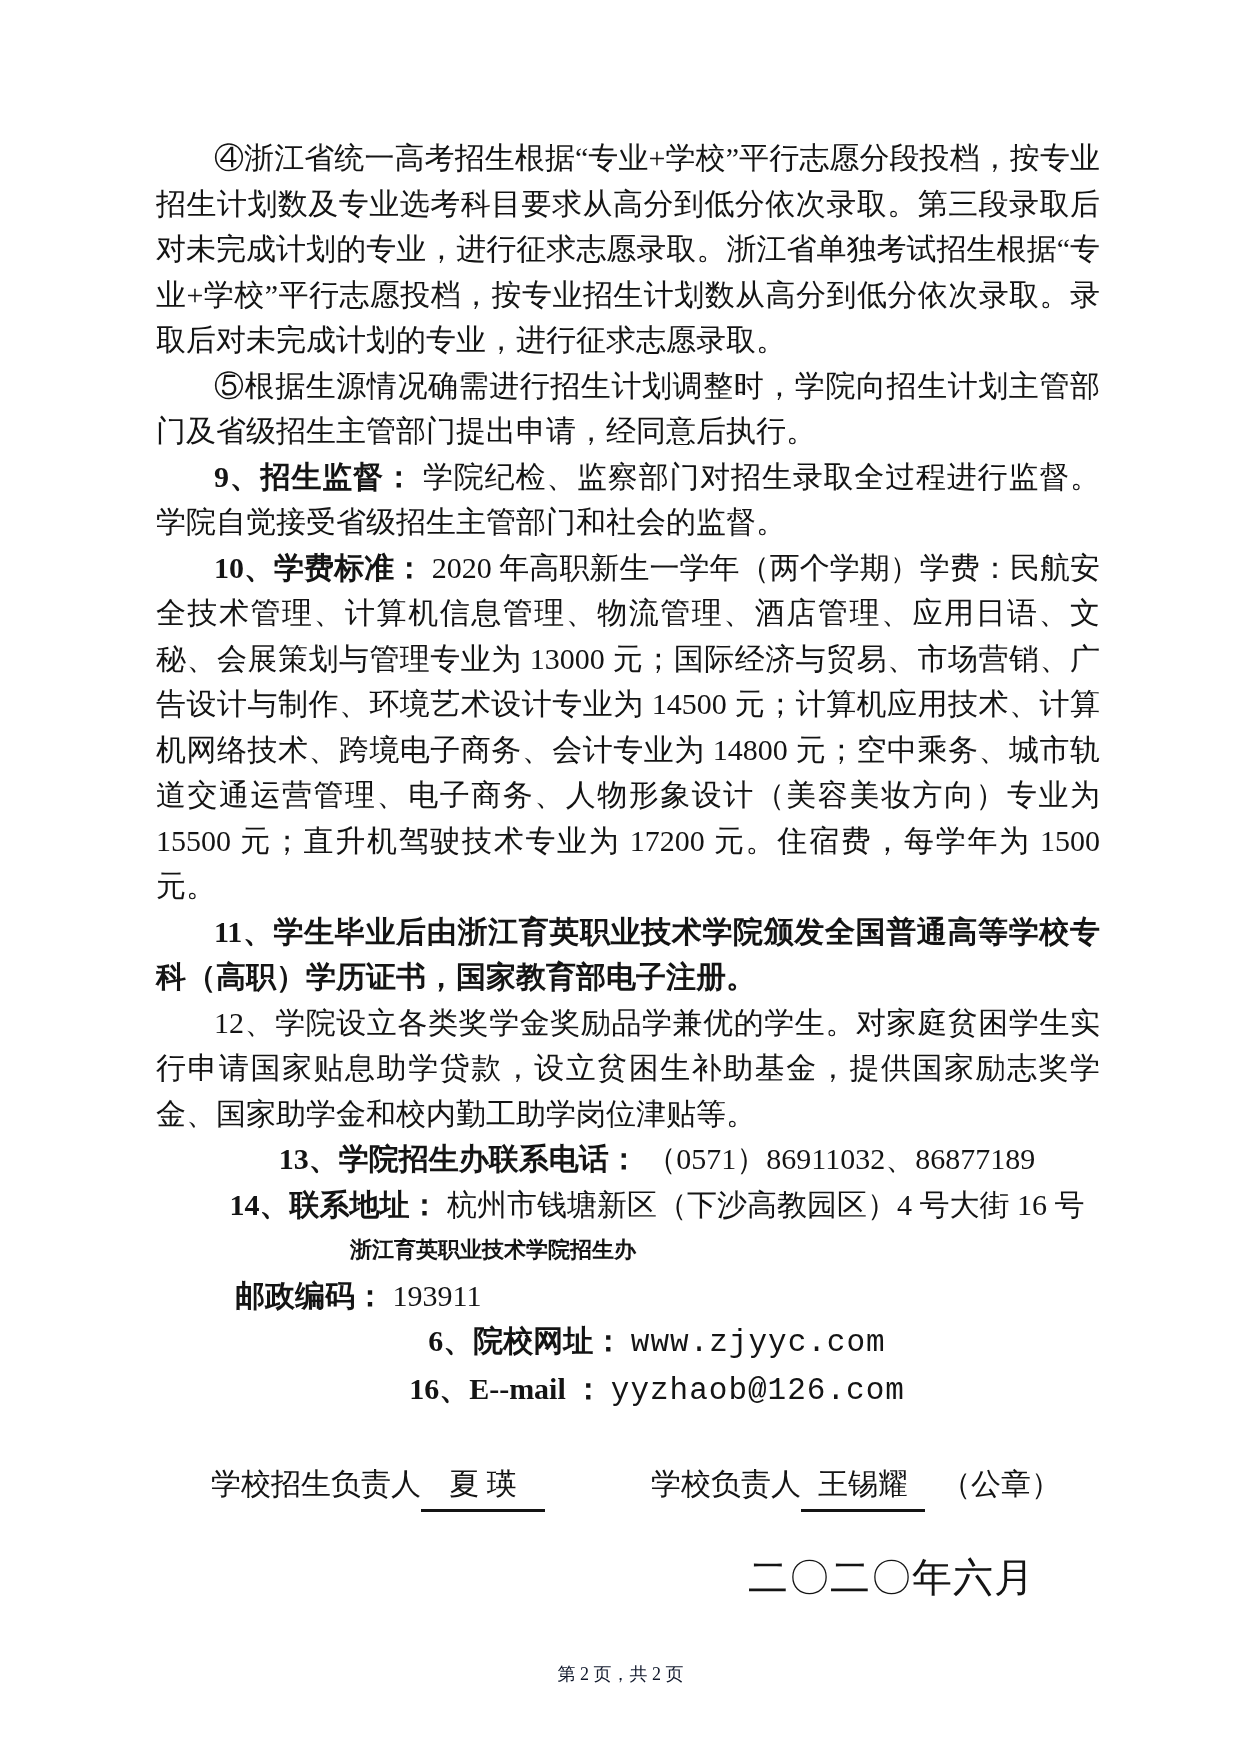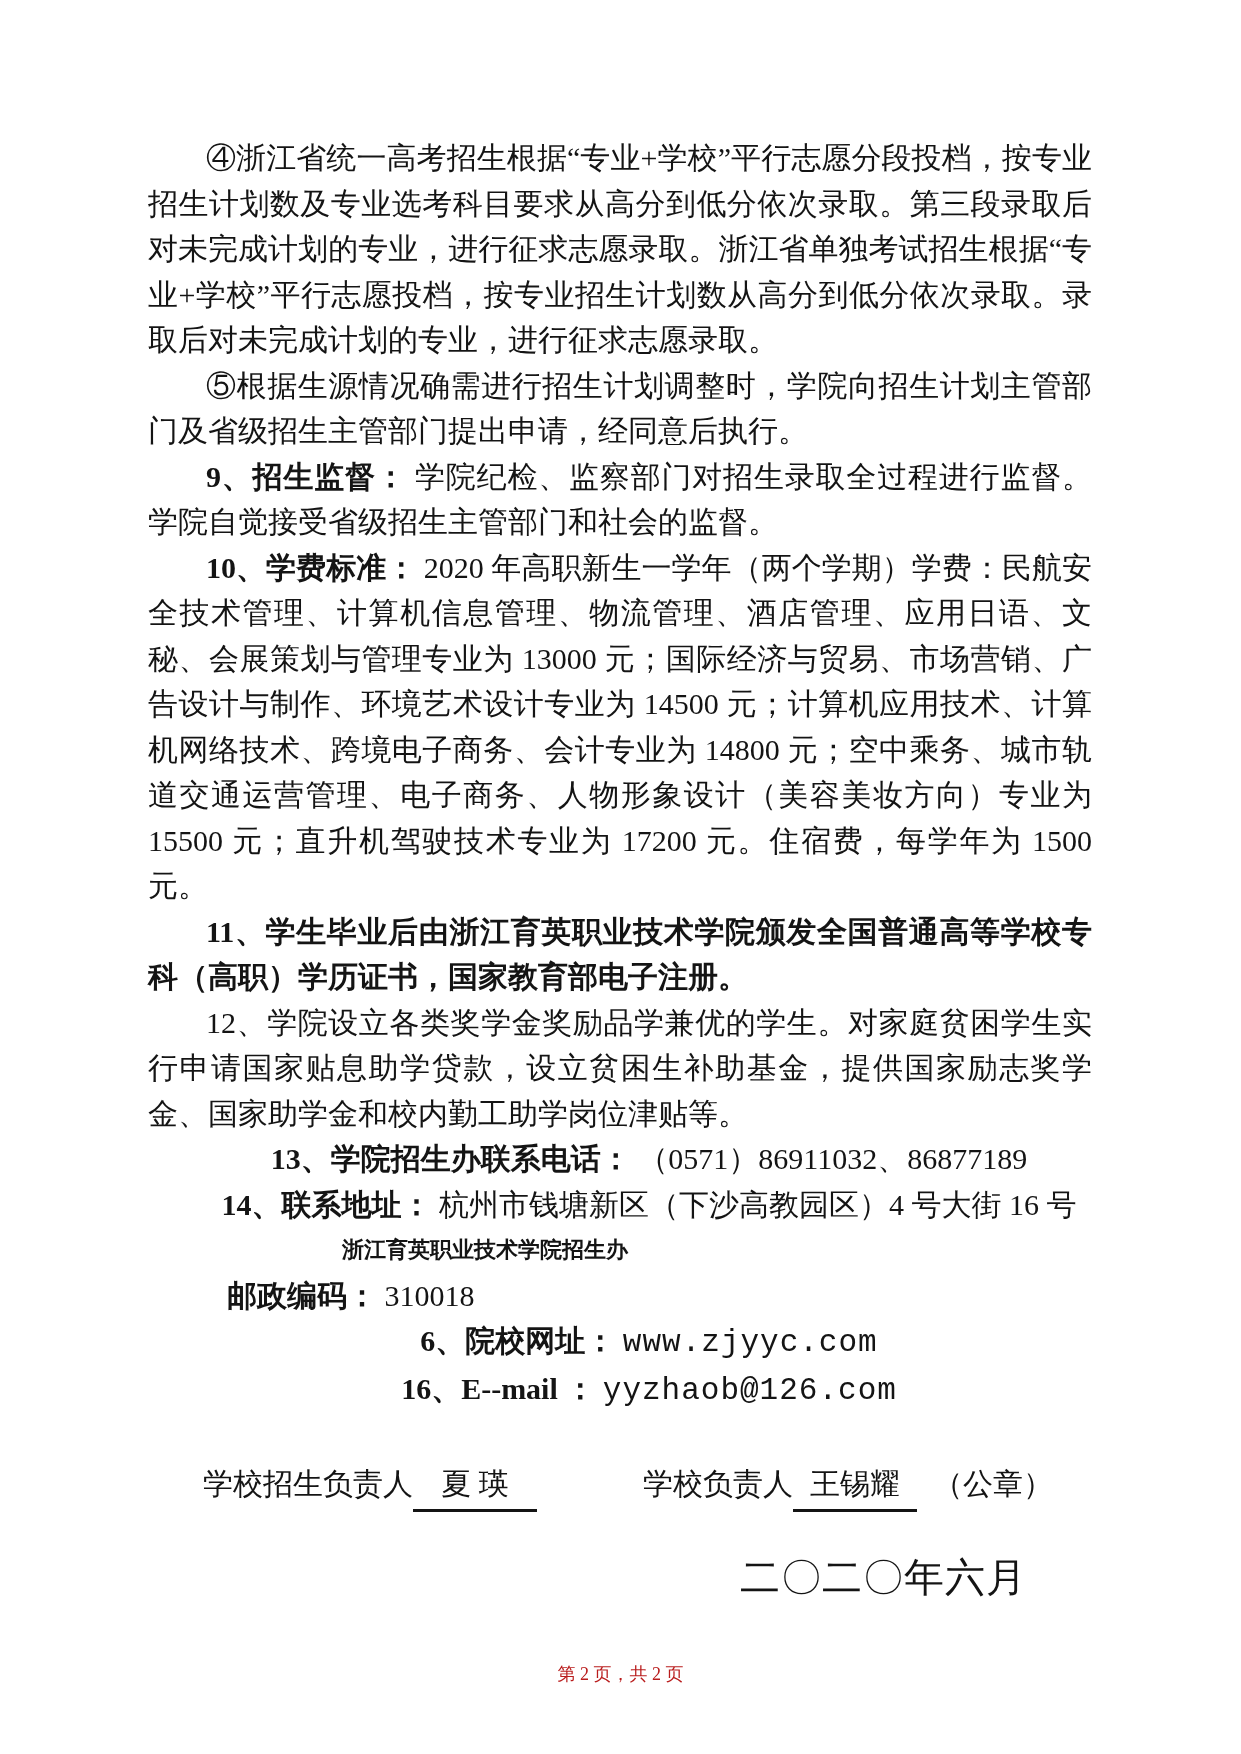"④浙江省统一高考招生根据“专业+学校”平行志愿分段投档，按专业招生计划数及专业选" .content { left: 148px -> 156px }
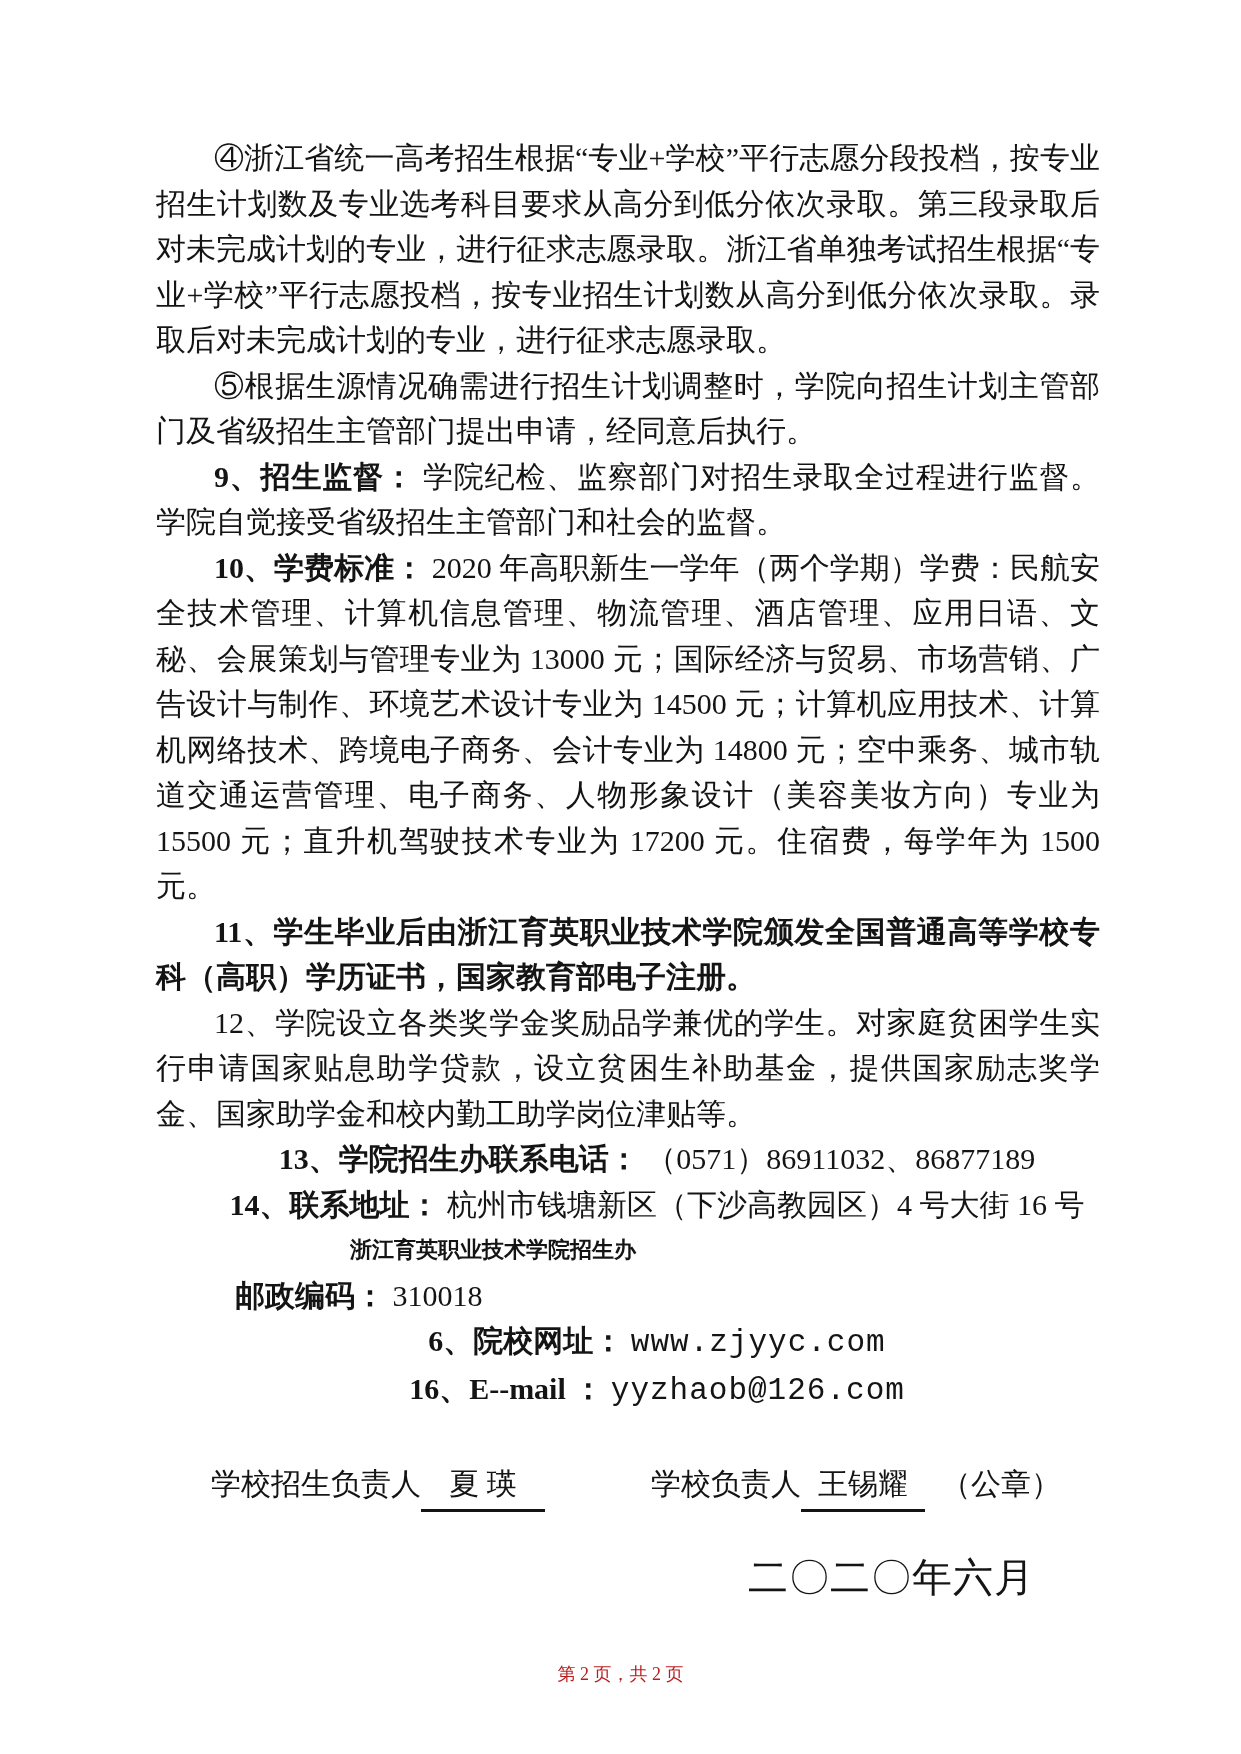"310018" span { text: 310018 -> 193911 }
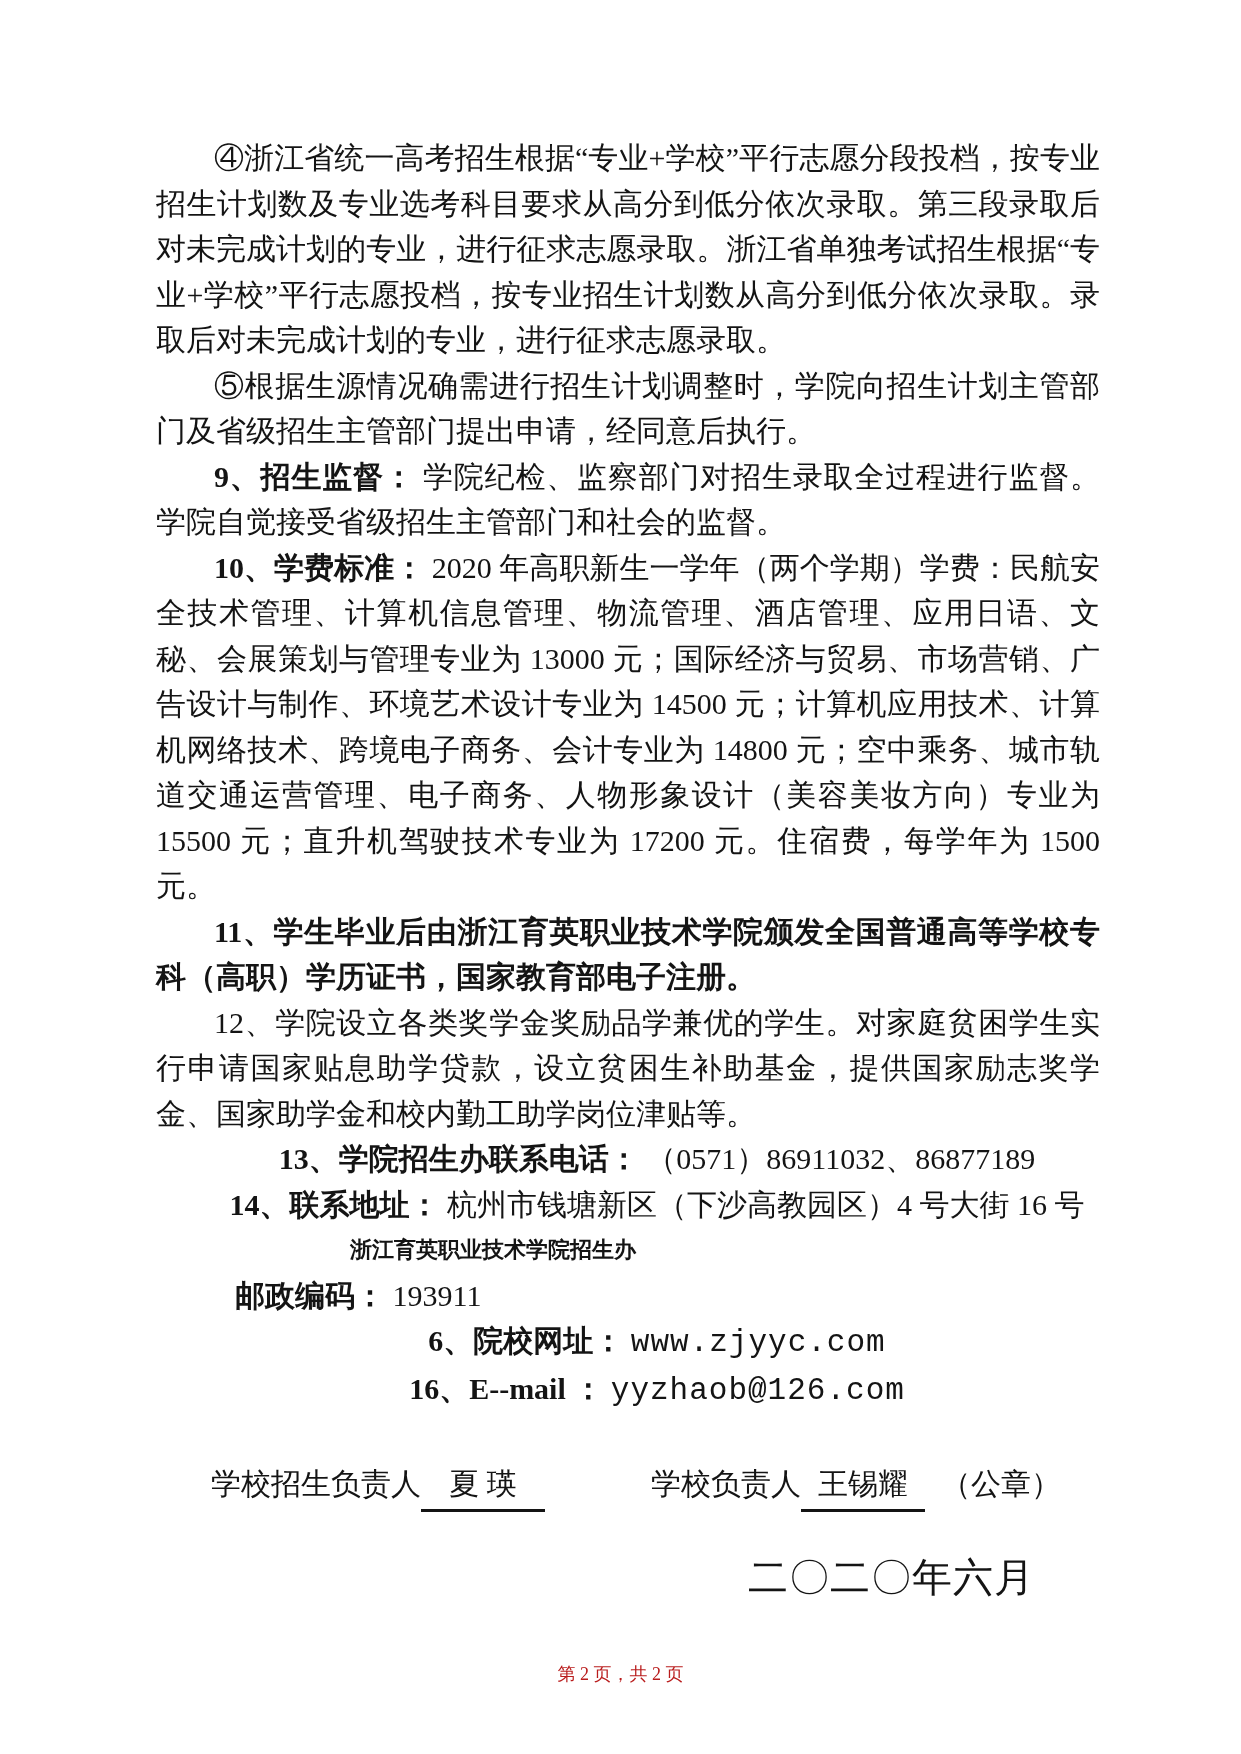"第 2 页，共 2 页" .footer { color: #b91c1c -> #0f172a }
